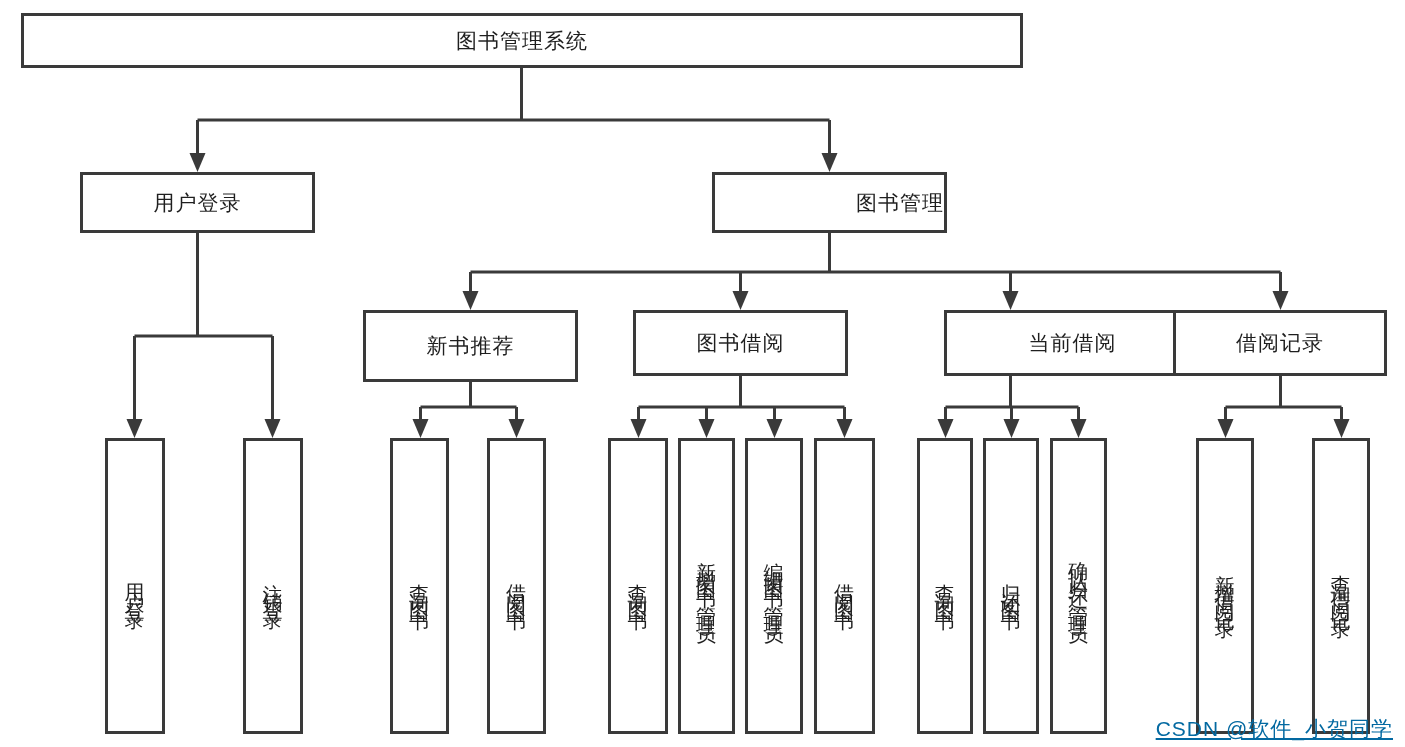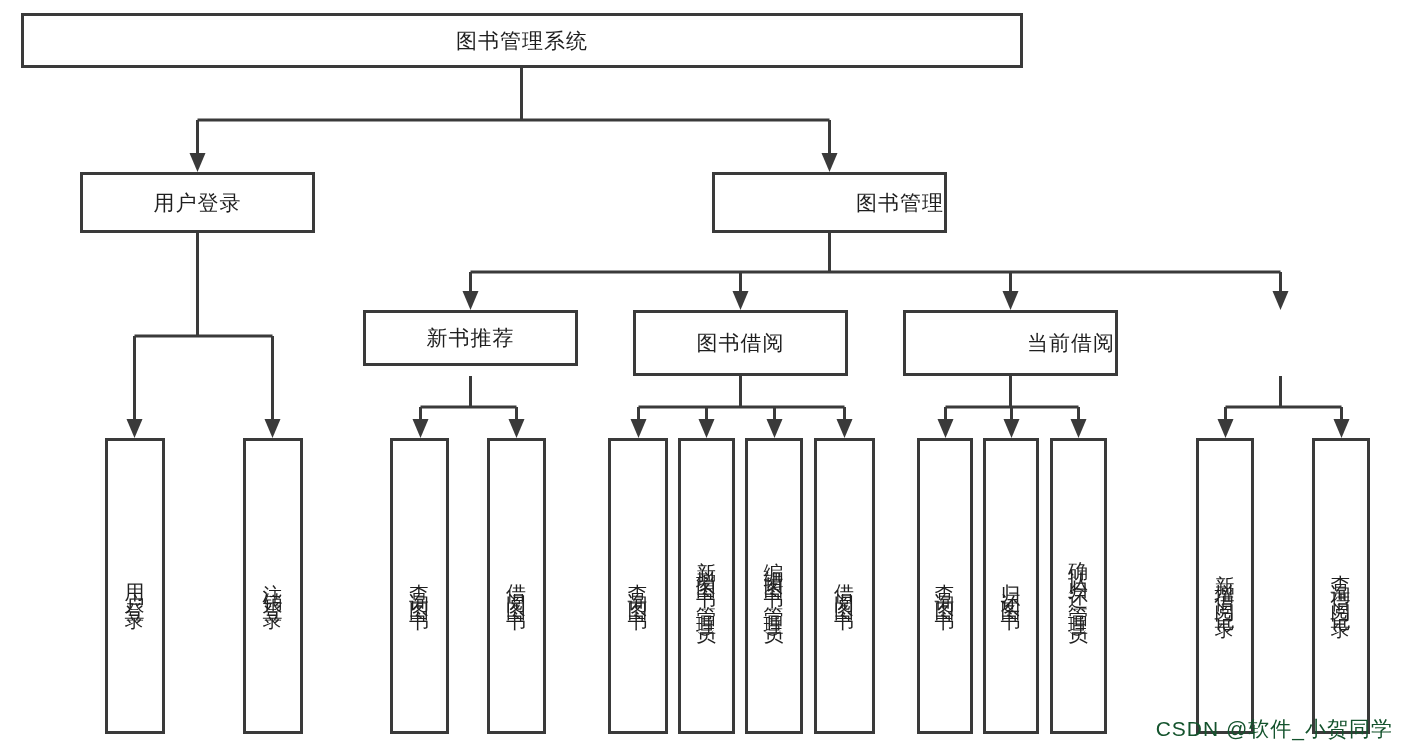"新书推荐" div.node { height: 56px -> 72px }
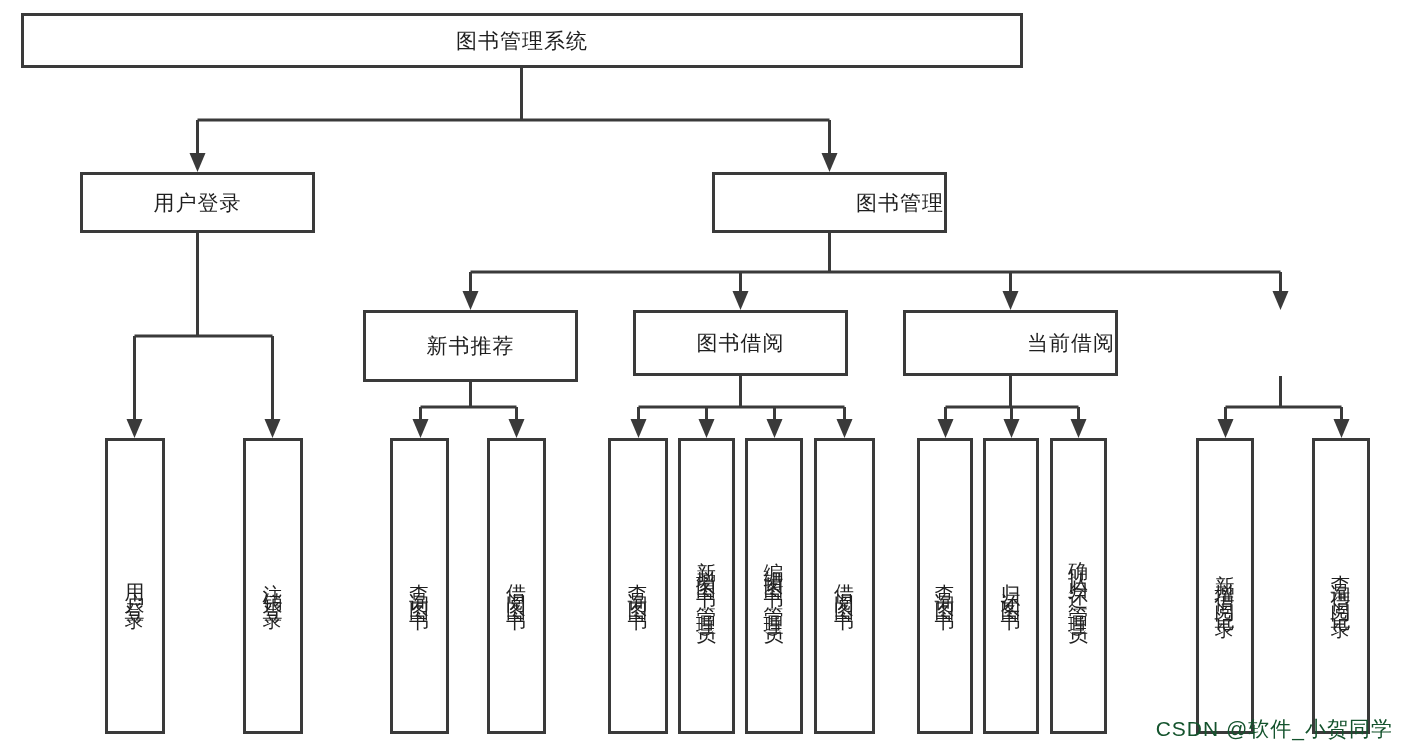"当前借阅" div.node { justify-content: flex-end -> none; left: 903px -> 944px; width: 215px -> 257px }
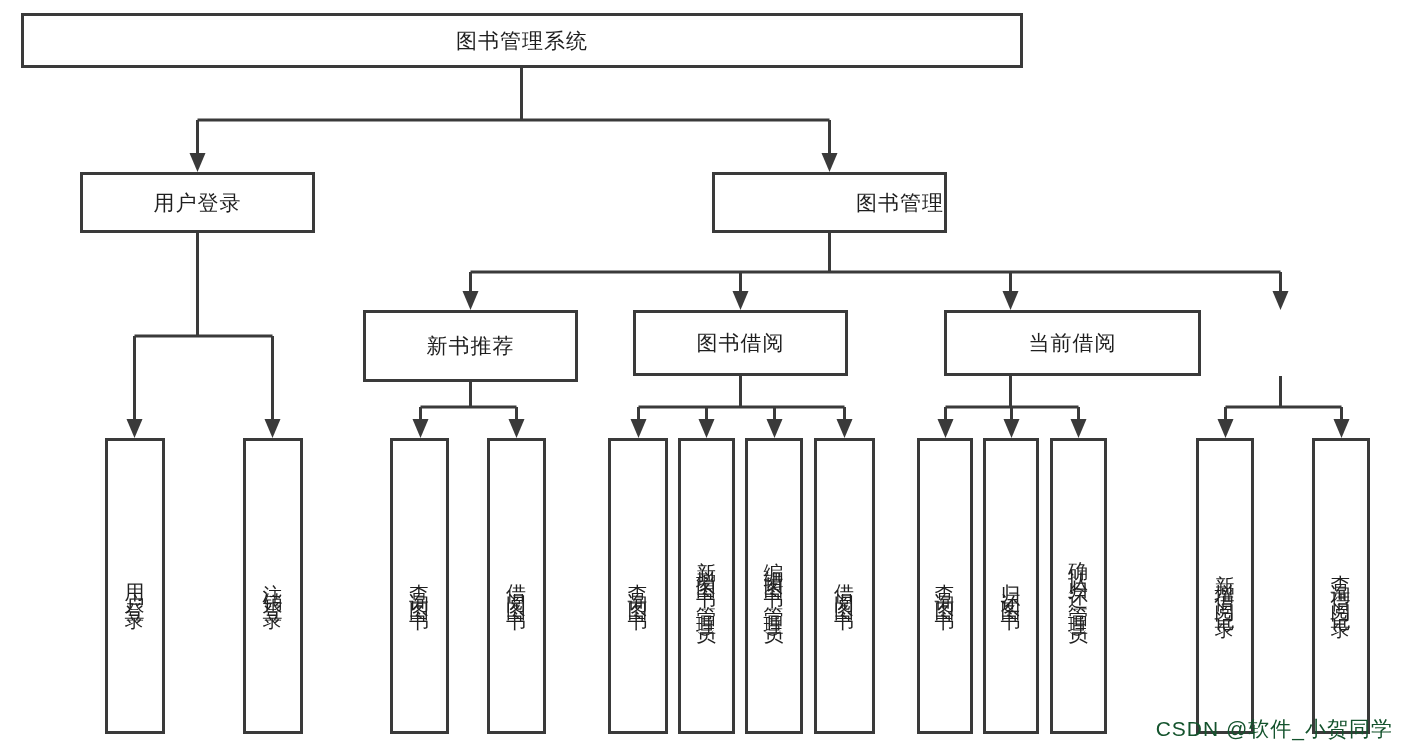"借阅记录" div.node { html: none -> <div> <span>借阅记录</span> </div> }
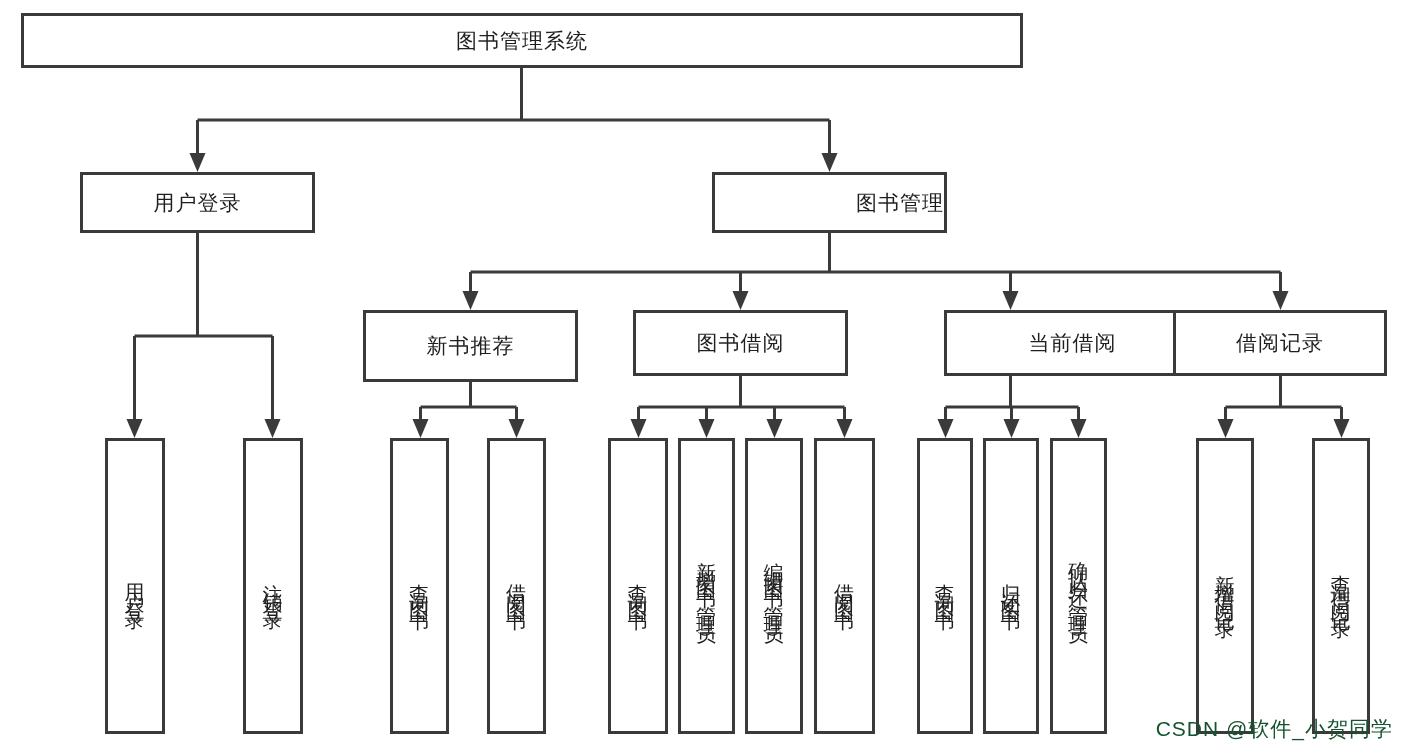"CSDN @软件_小贺同学" .watermark { color: #14532d -> #0369a1; text-decoration: none -> underline }
